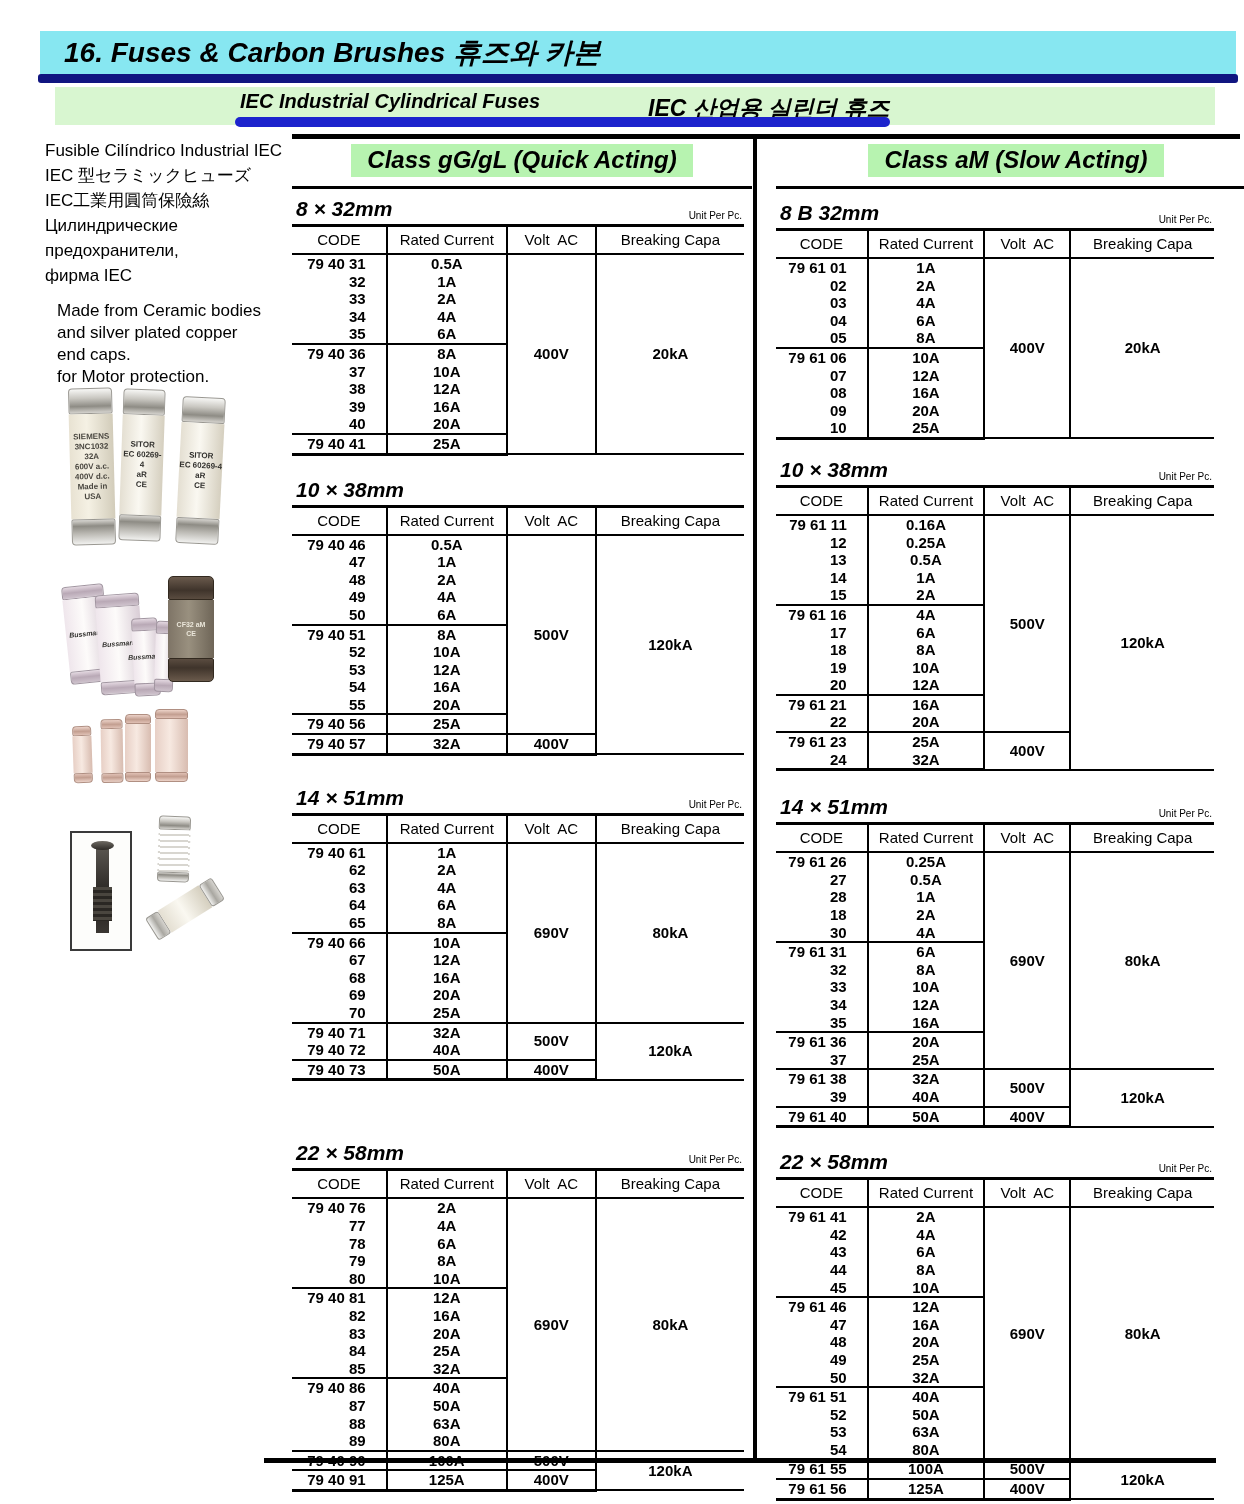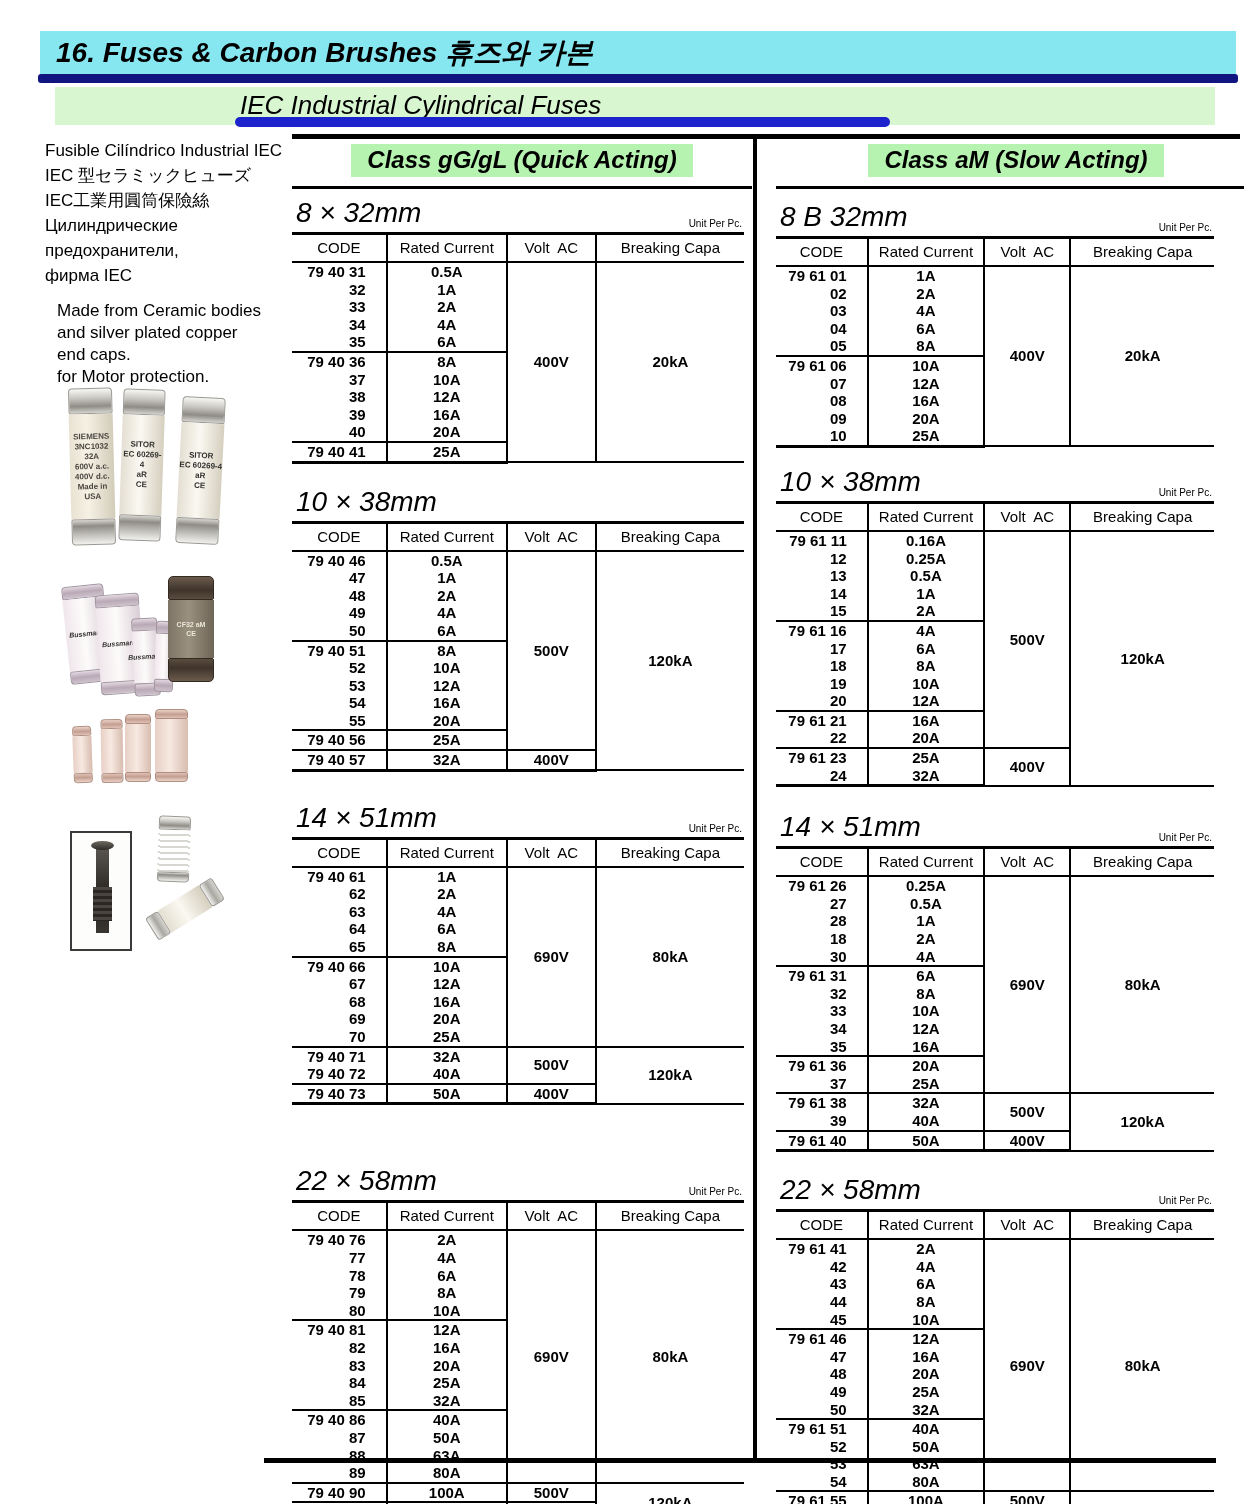"16. Fuses & Carbon Brushes" .chapter-bar { padding-left: 16px -> 24px }
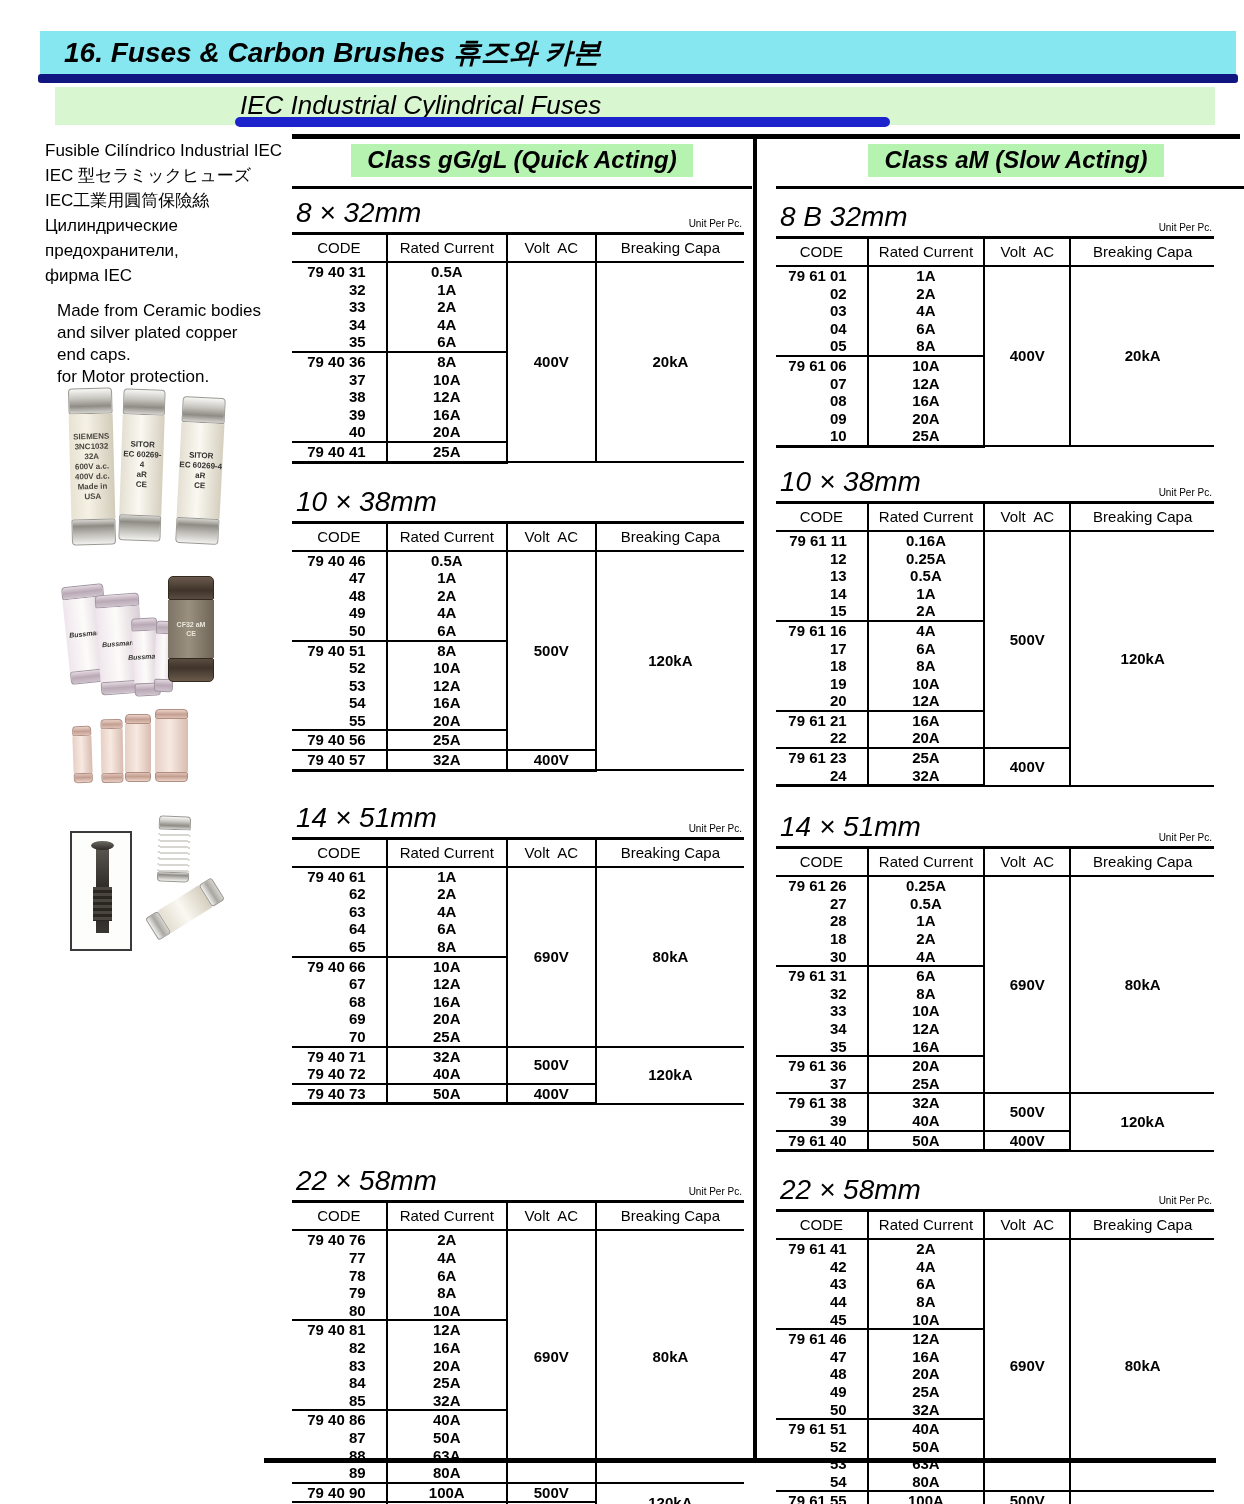"IEC Industrial Cylindrical Fuses" .section-title-en { font-size: 26px -> 20px; font-weight: normal -> bold }
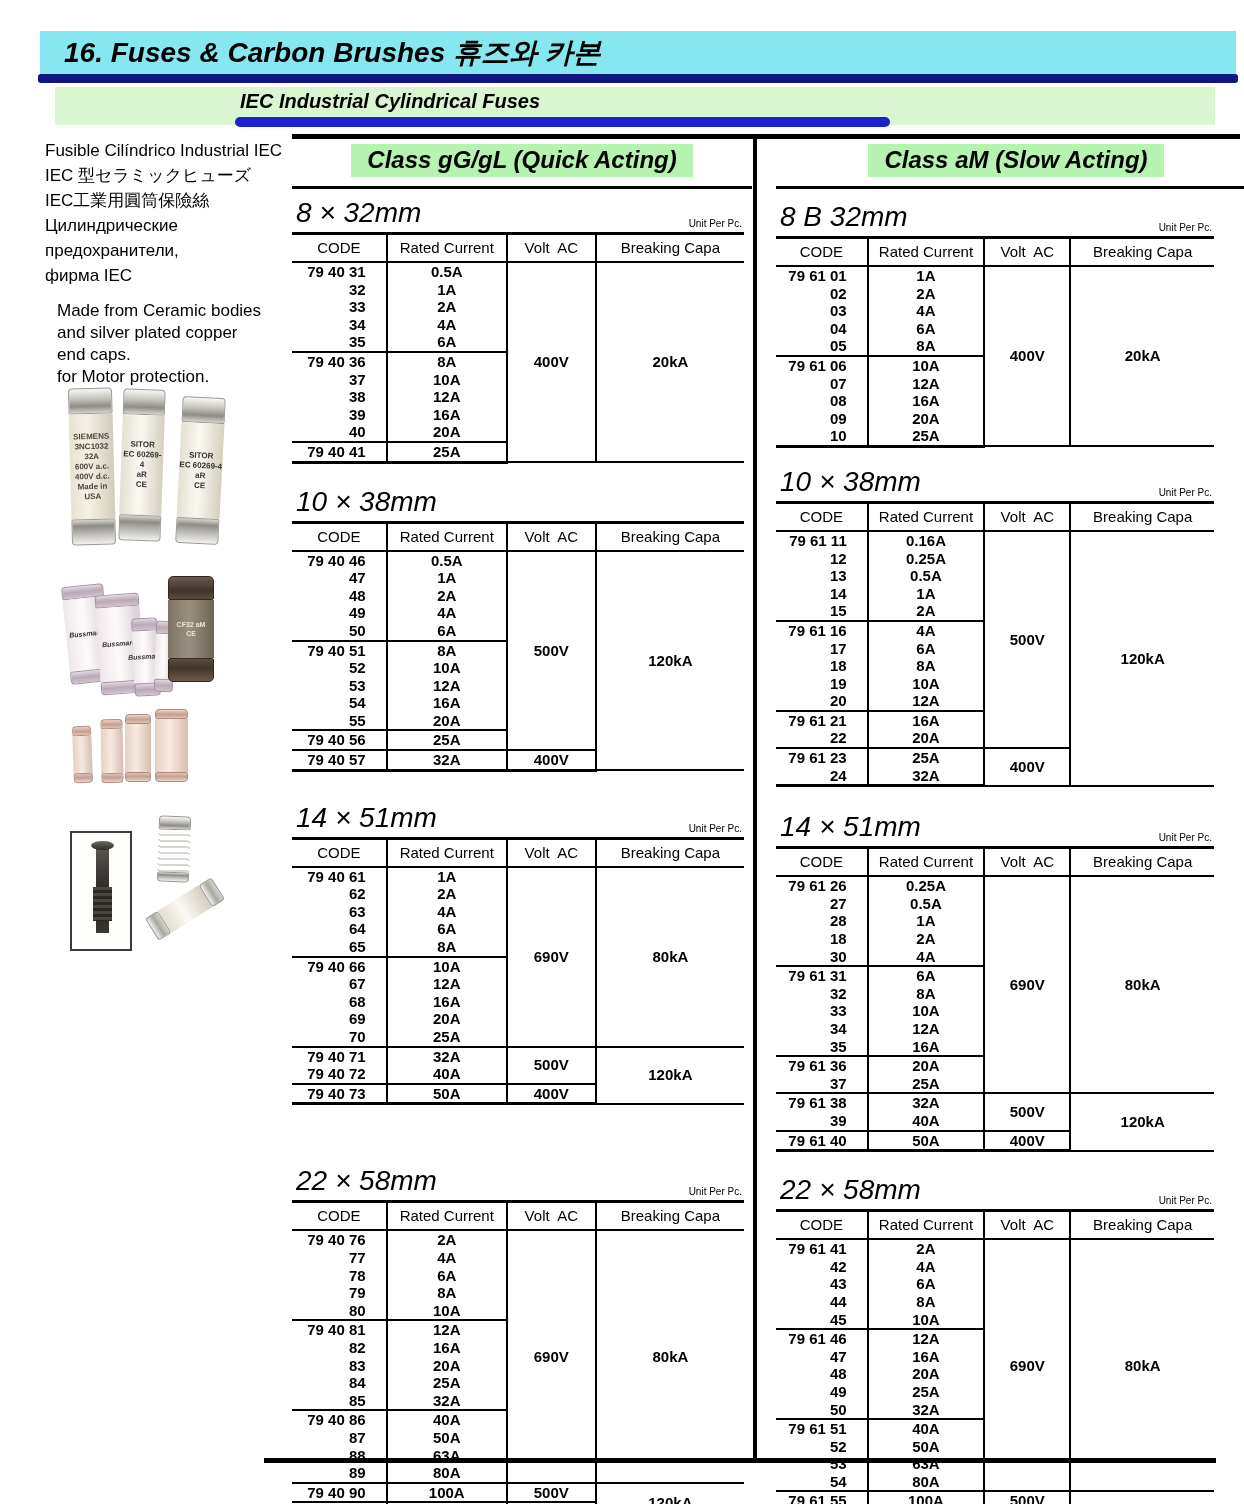"IEC 산업용 실린더 휴즈" div.section-title-ko { html: none -> <div>IEC 산업용 실린더 휴즈</div> }
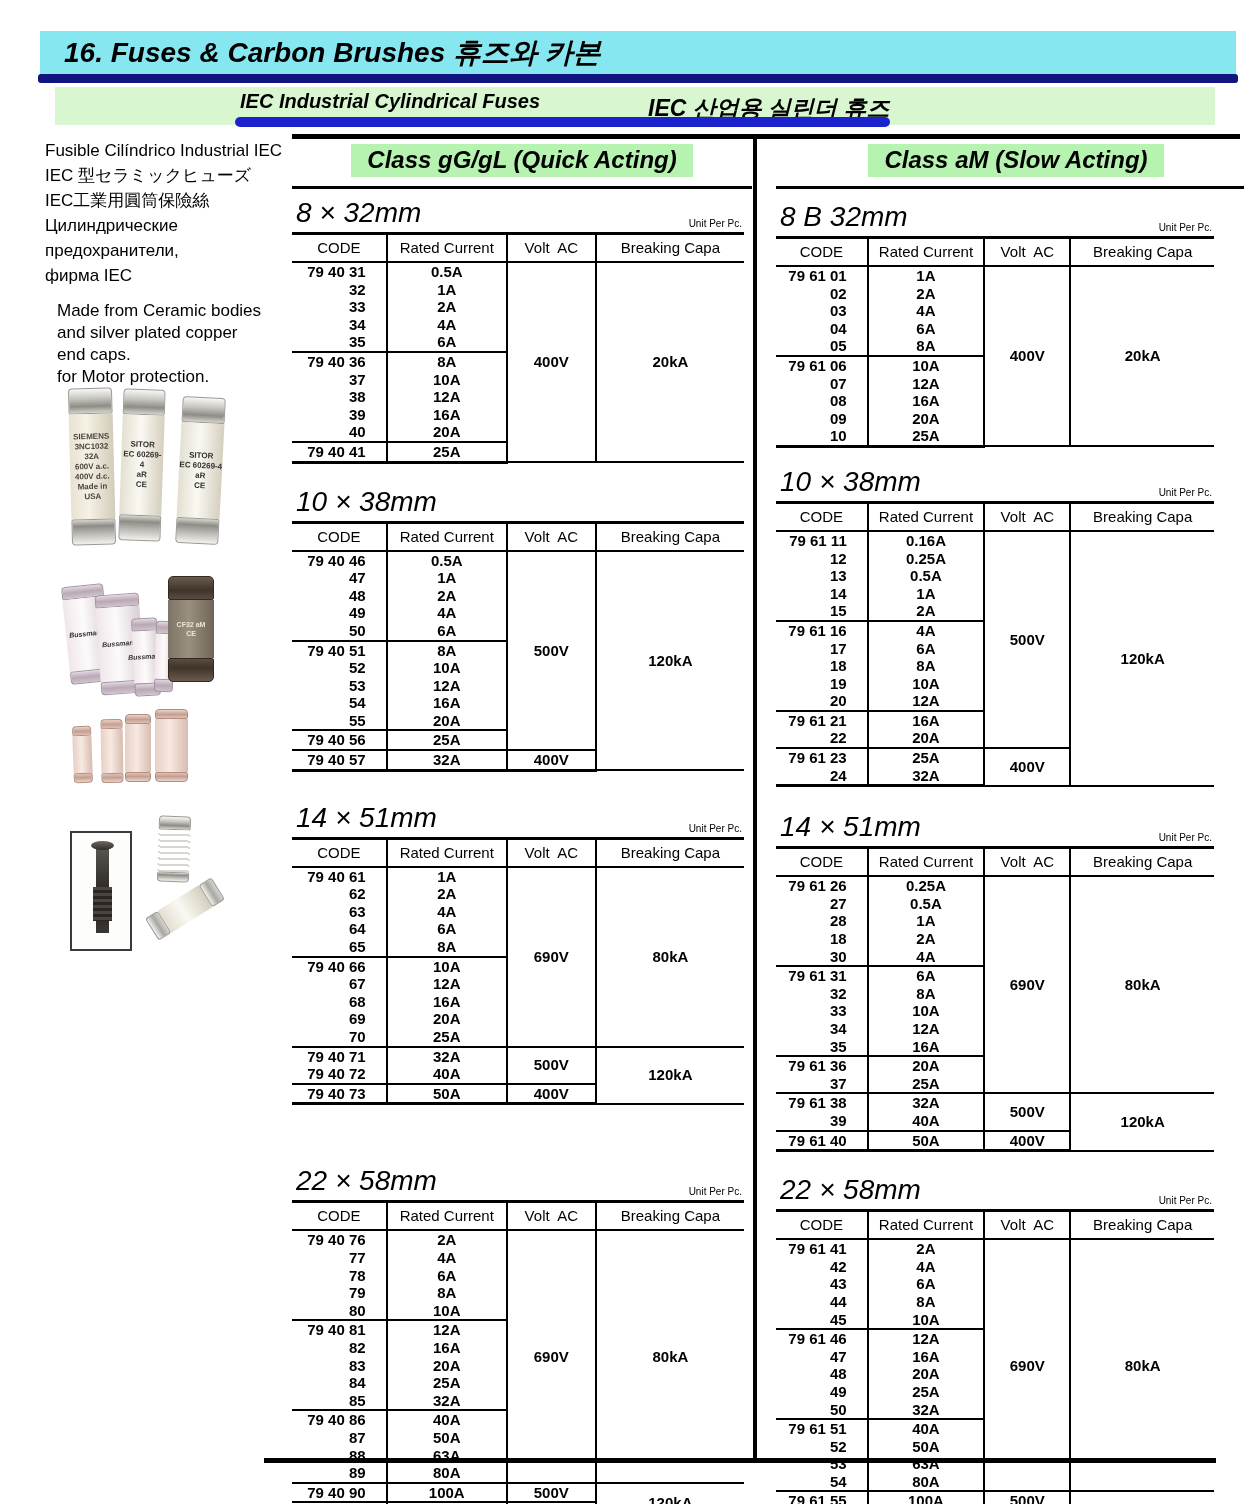"8 × 32mm" .size-label { font-size: 28px -> 21px; font-weight: normal -> bold }
